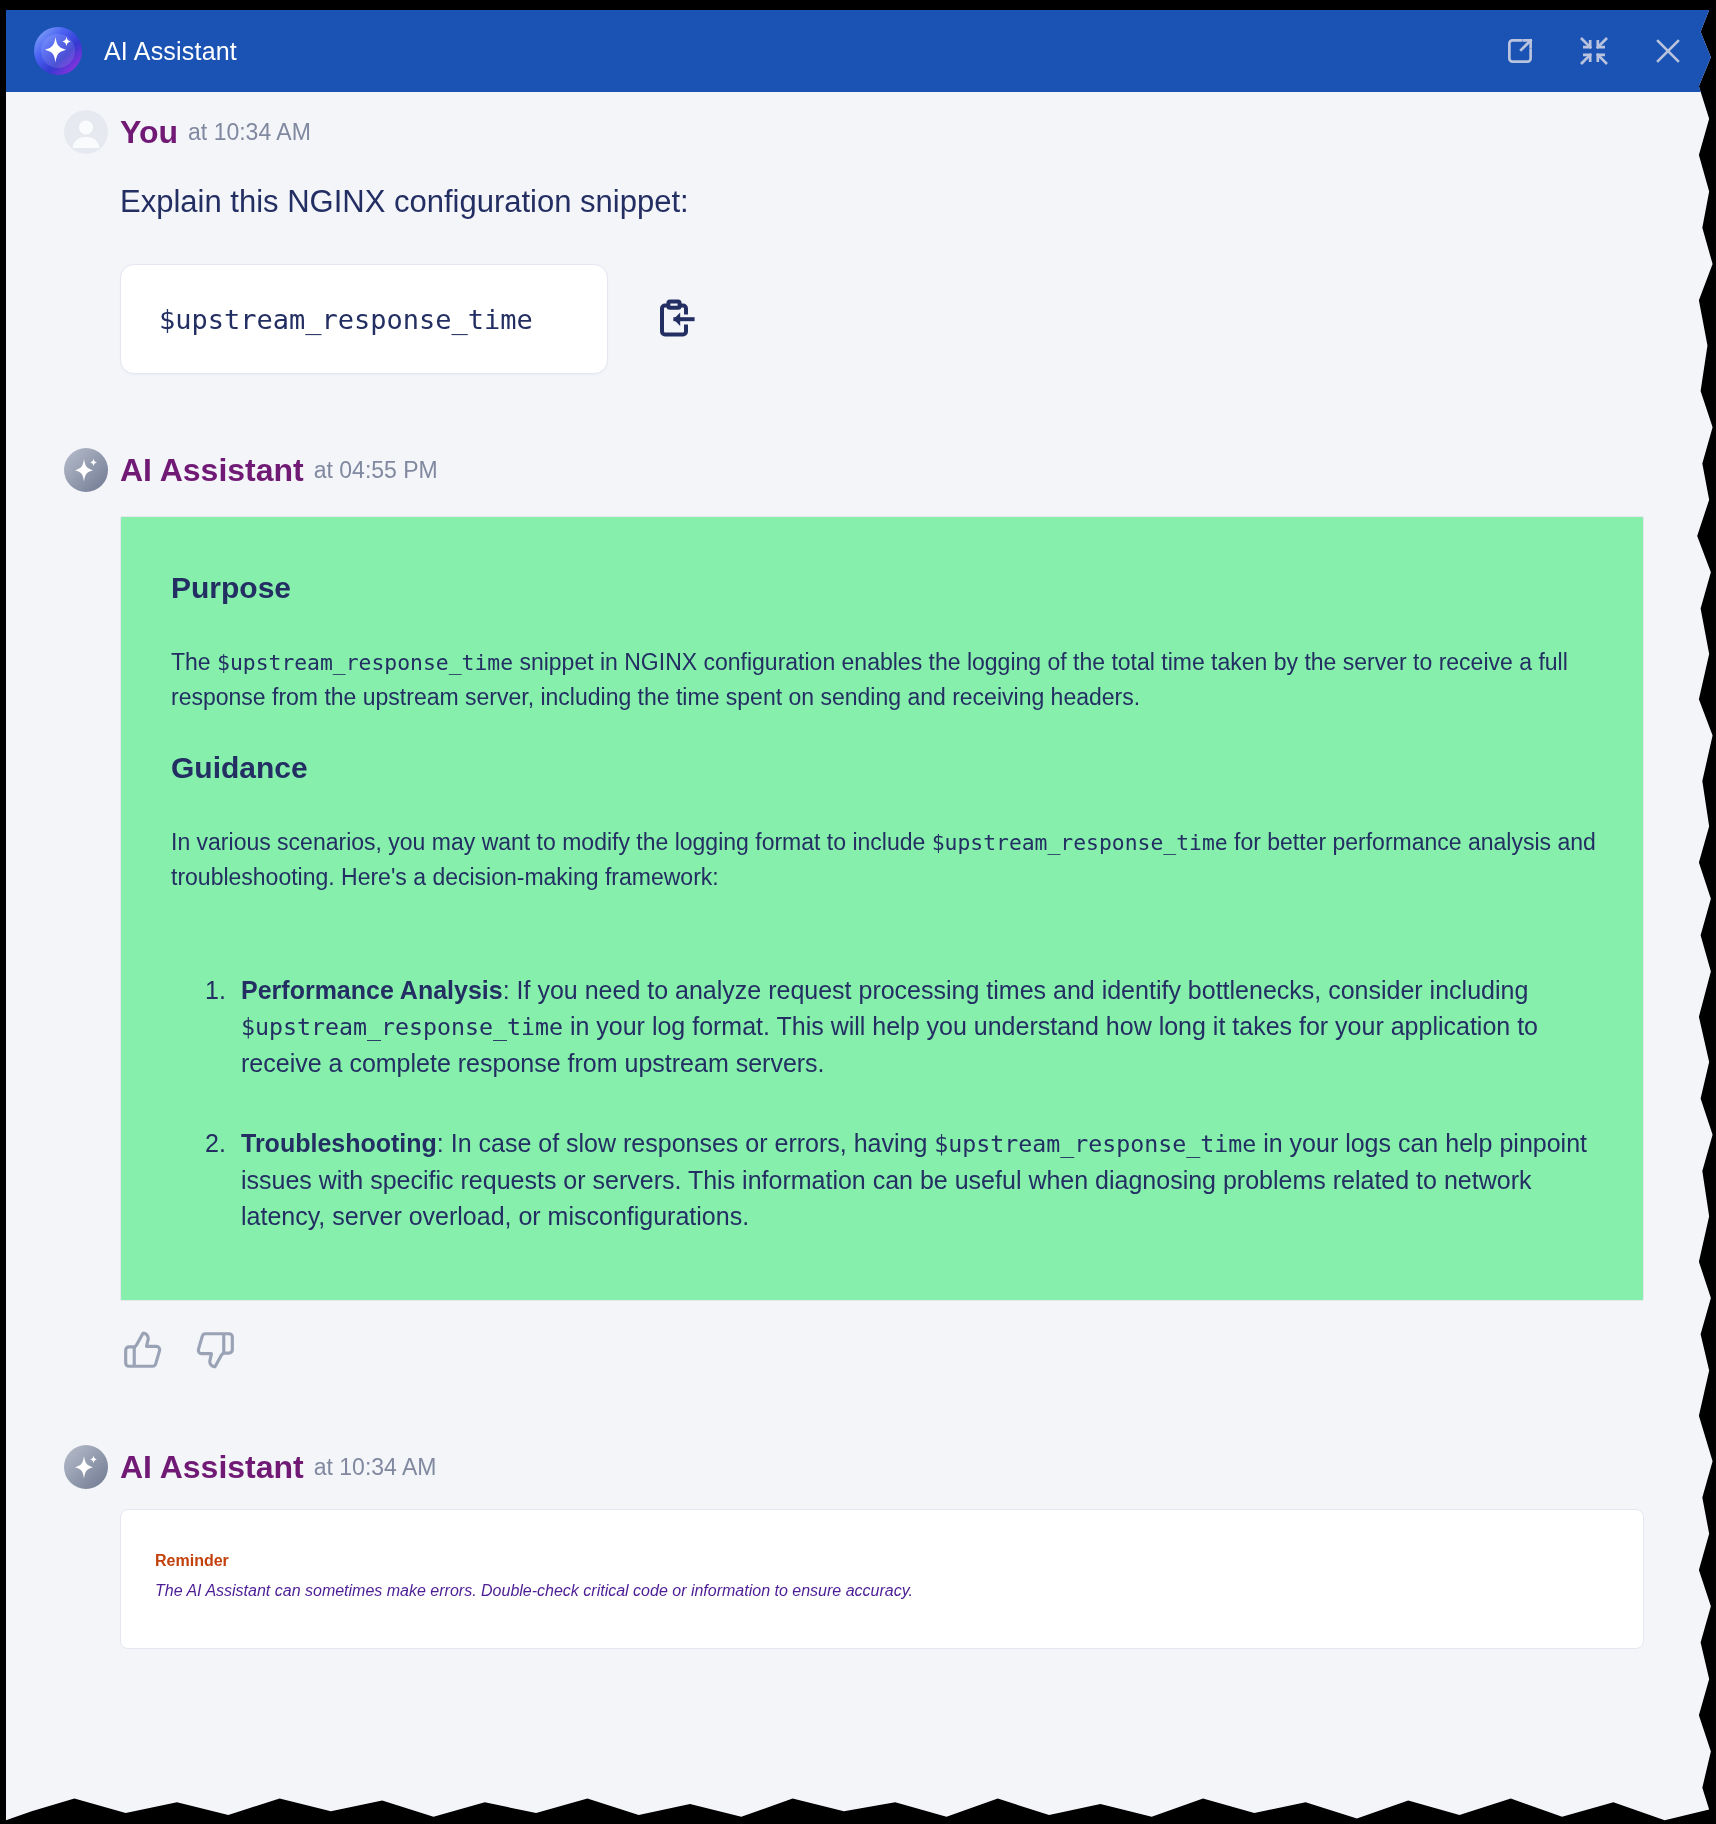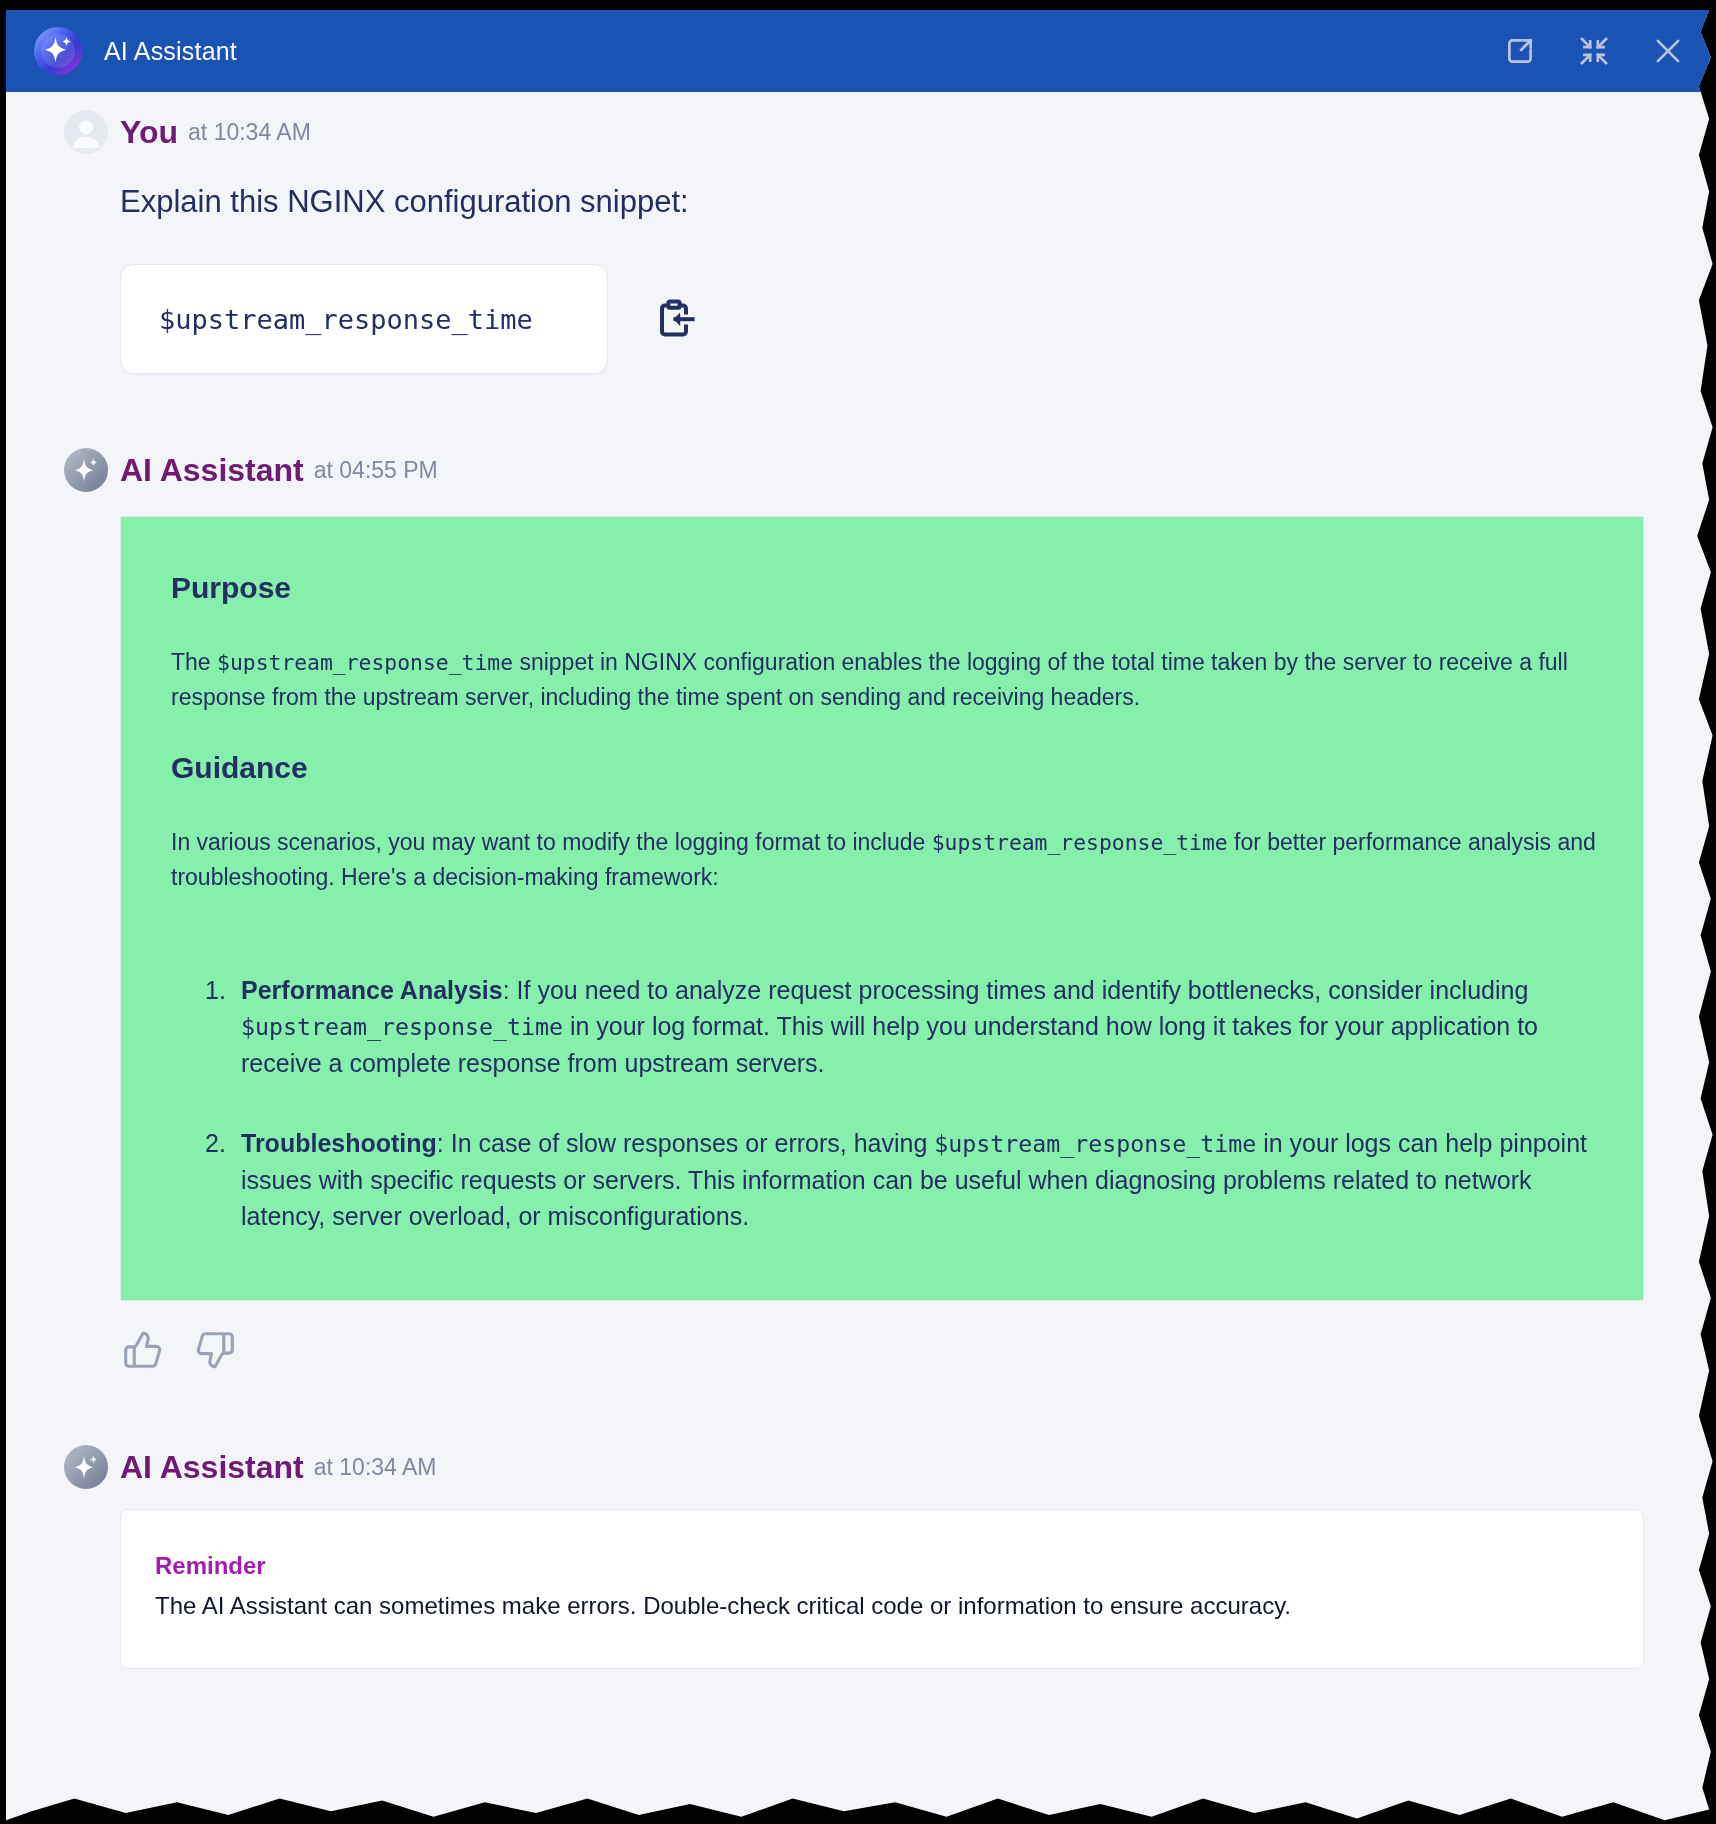"Reminder" .reminder-card h3 { color: #a21caf -> #c2410c; font-size: 24px -> 16px }
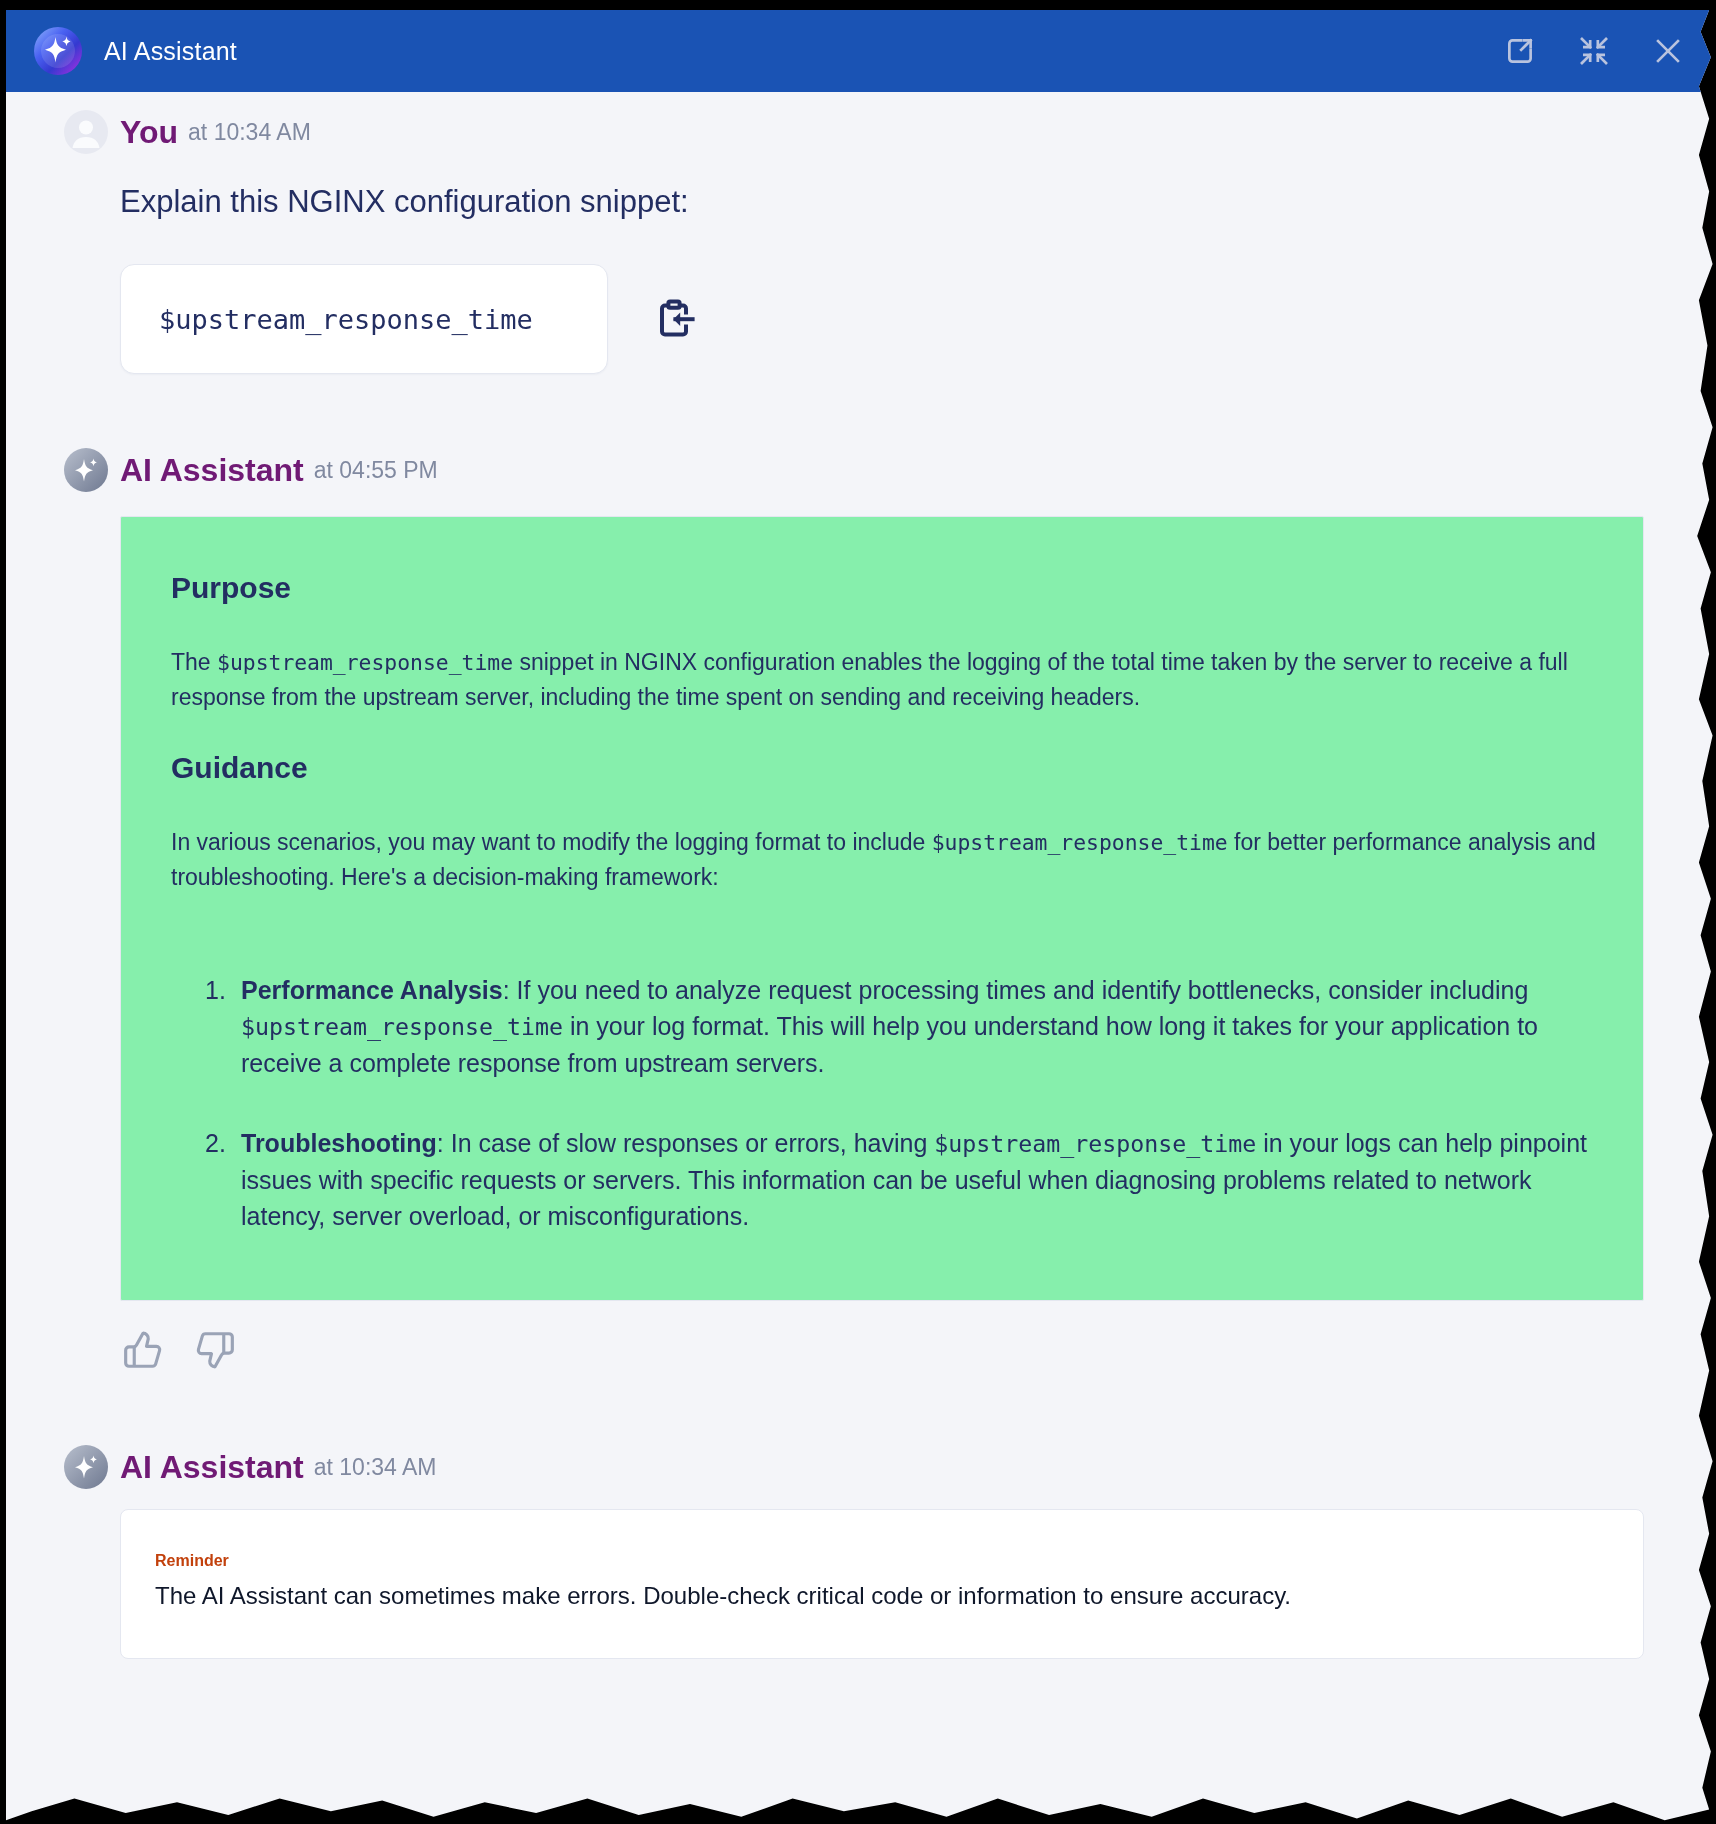"The AI Assistant can sometimes" .reminder-card p { color: #0f172a -> #4c1d95; font-size: 24px -> 16px; font-style: none -> italic }
